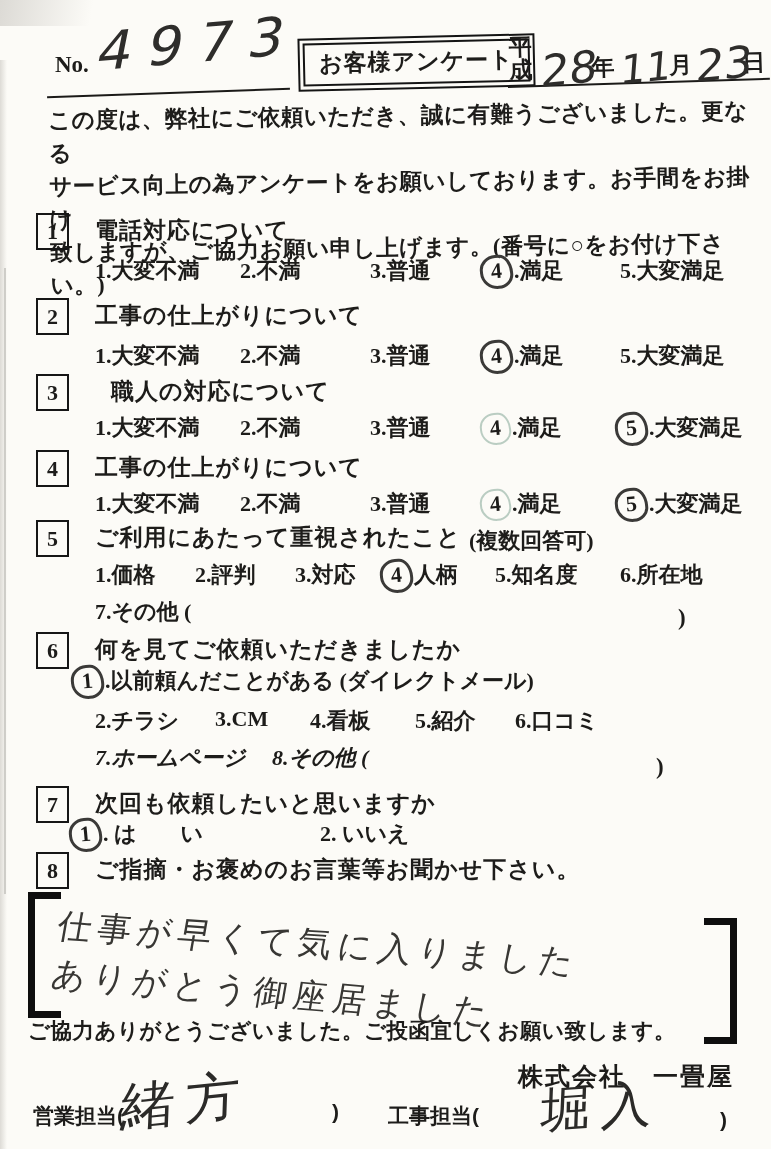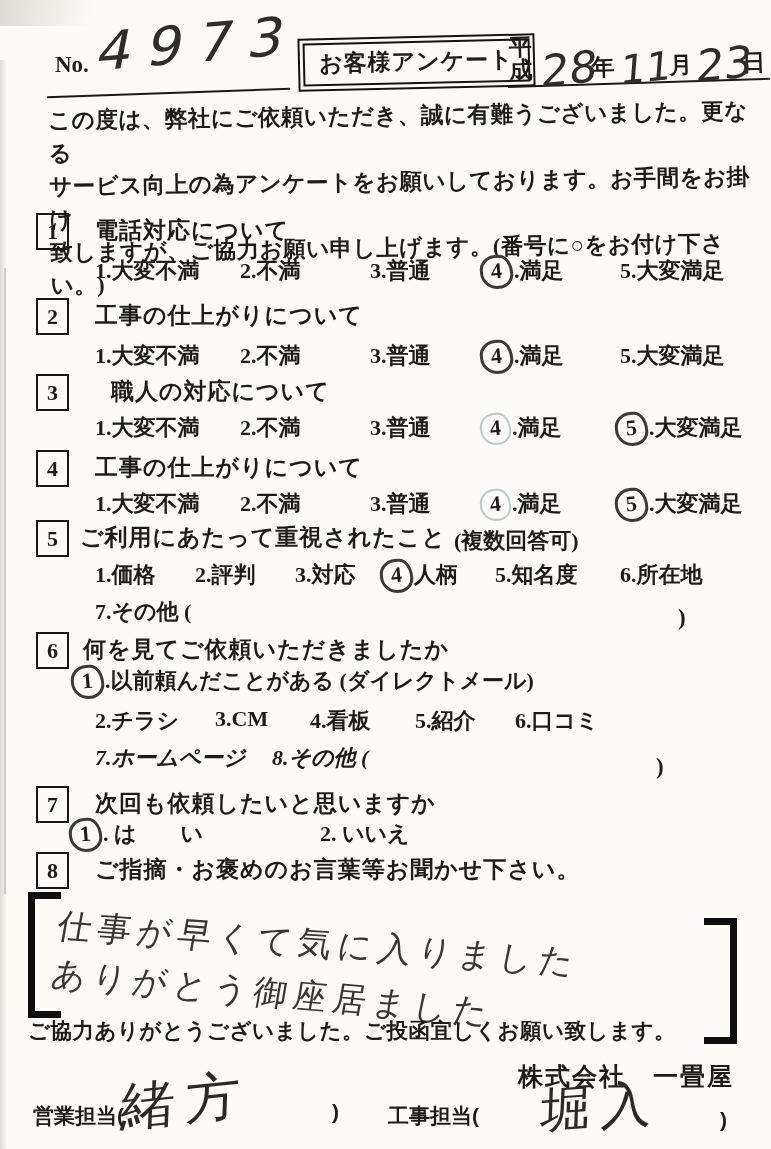"ご利用にあたって重視されたこと (複数回答可)" div.abs { left: 80px -> 95px }
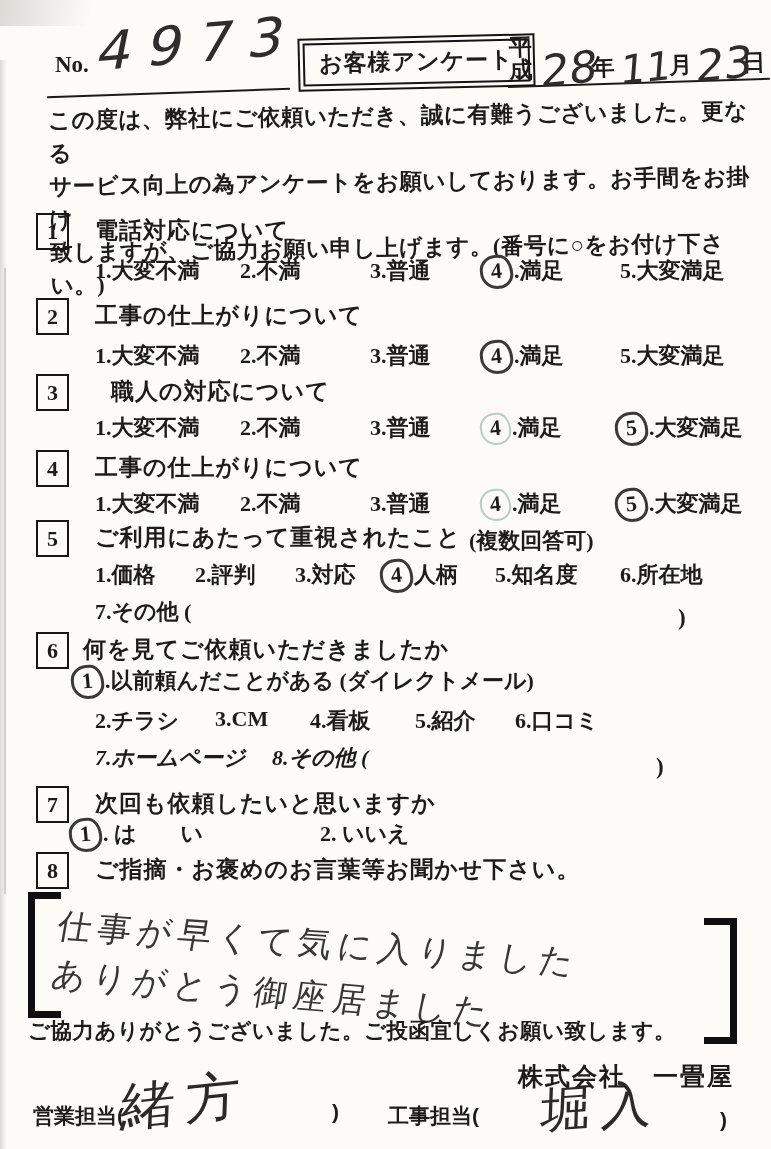"何を見てご依頼いただきましたか" div.abs { left: 83px -> 95px }
